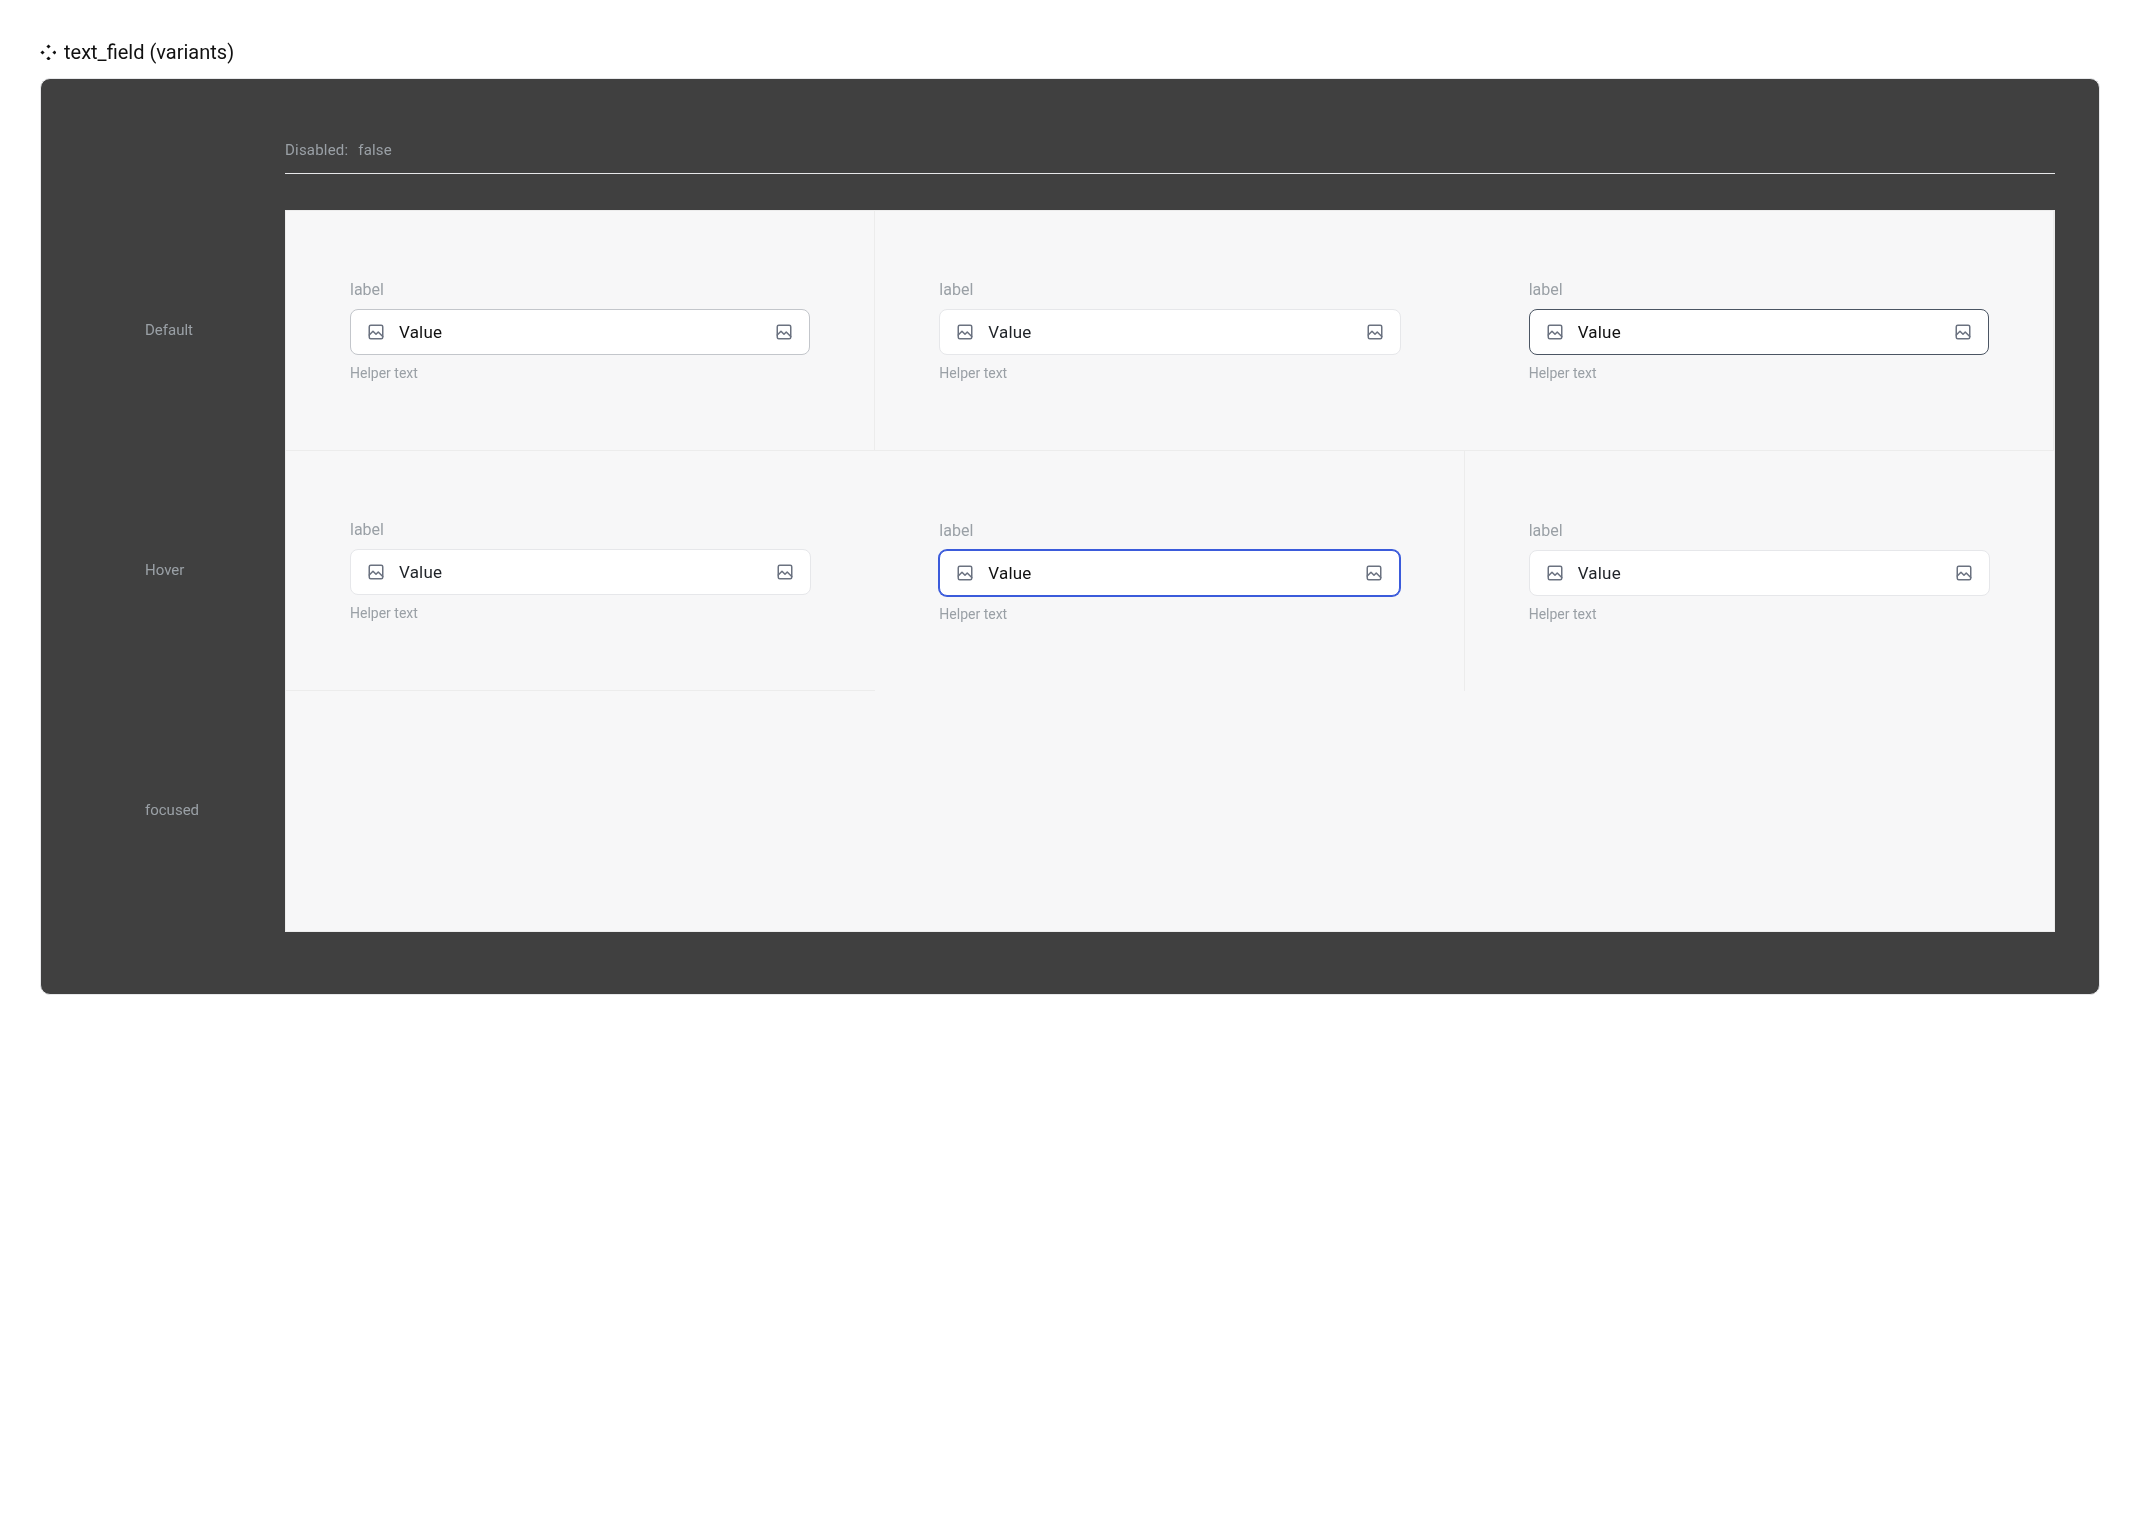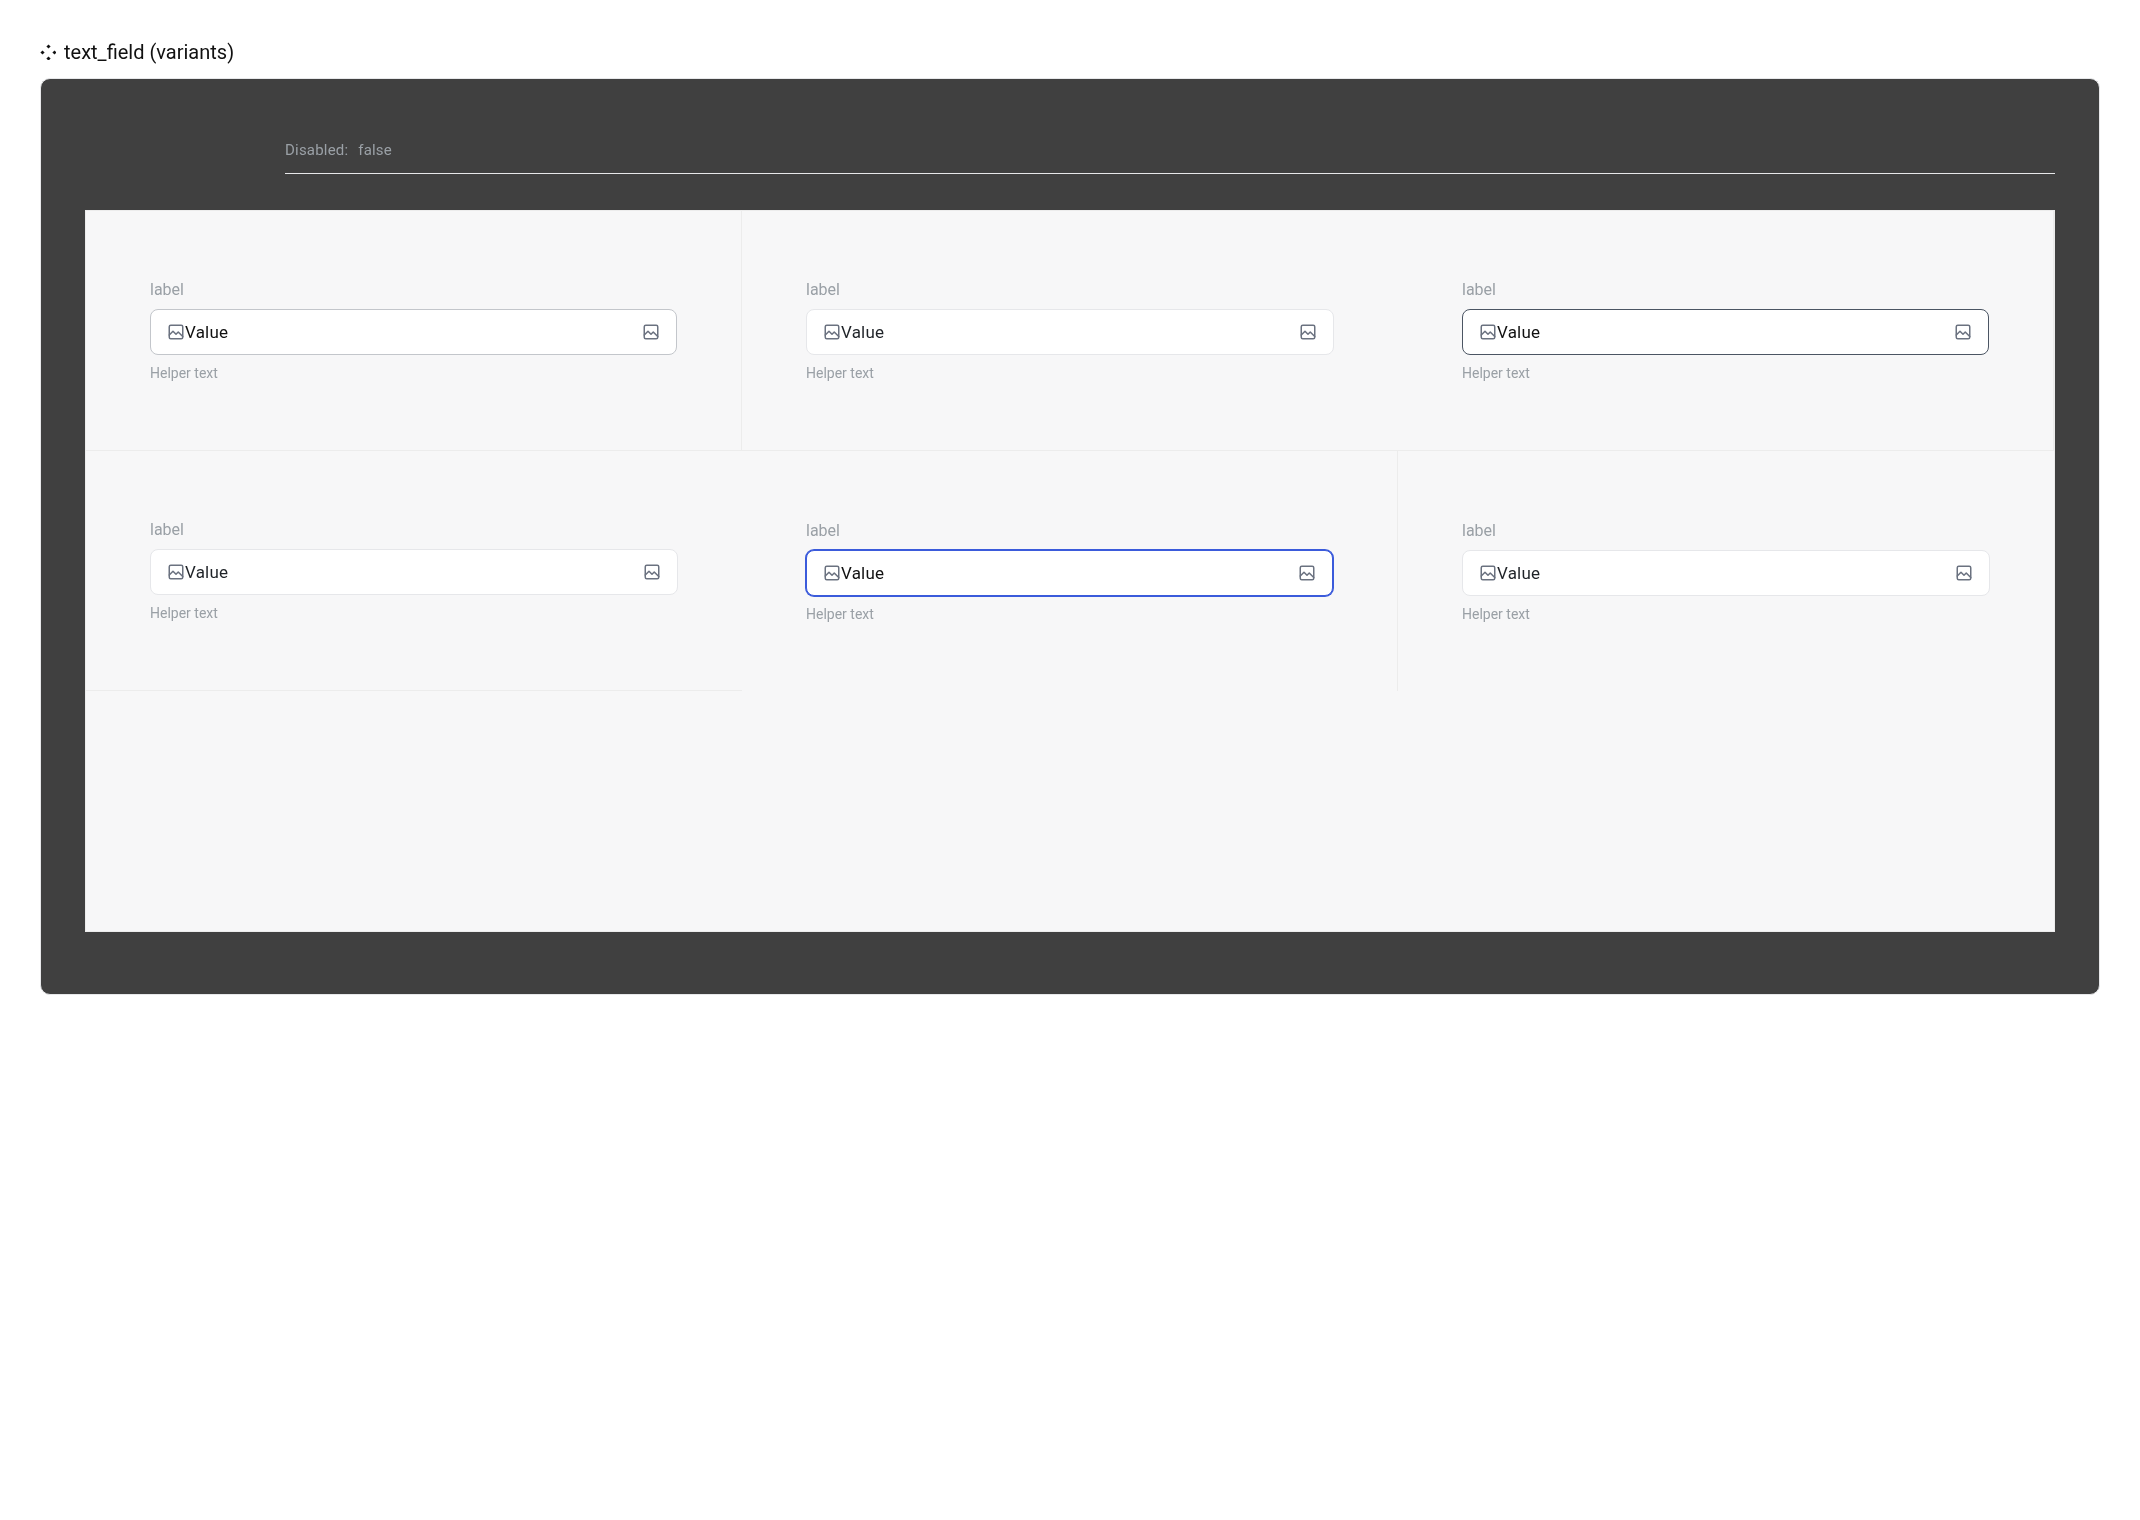"Default" div.row-headers { html: none -> <div> <div> <span>Default</span> </div> <div> <span>Hover</span> </div> <div> <span>focused</span> </div> </div> }
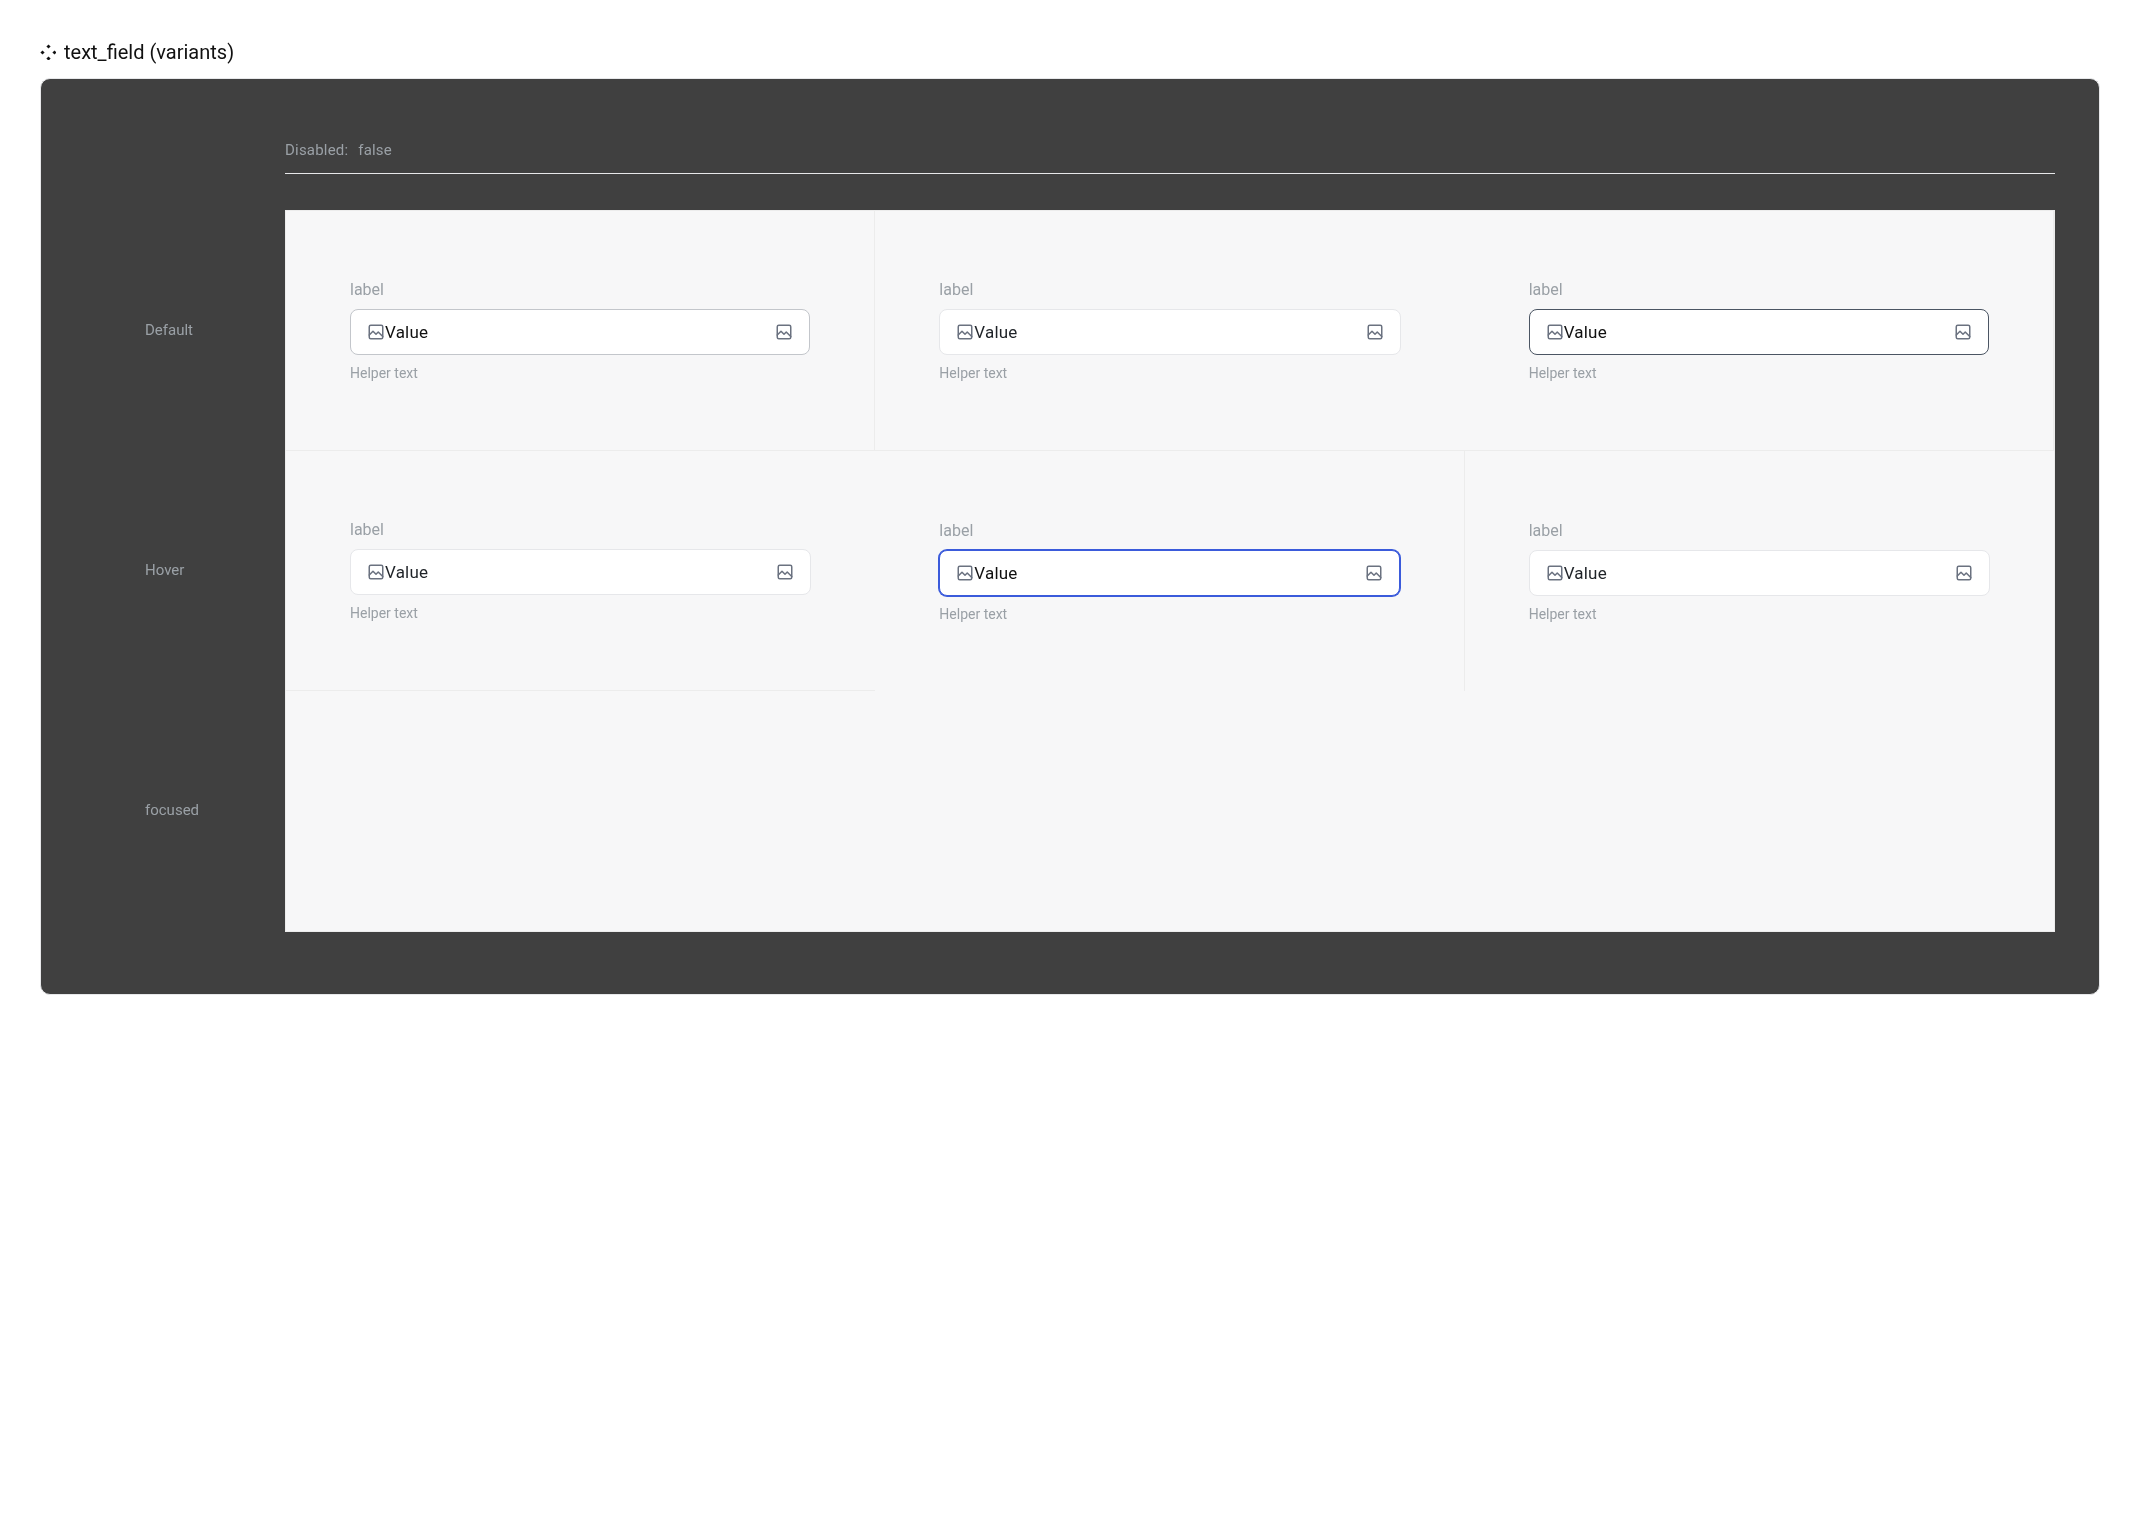"Value" .text-input { gap: 0 -> 14px }
